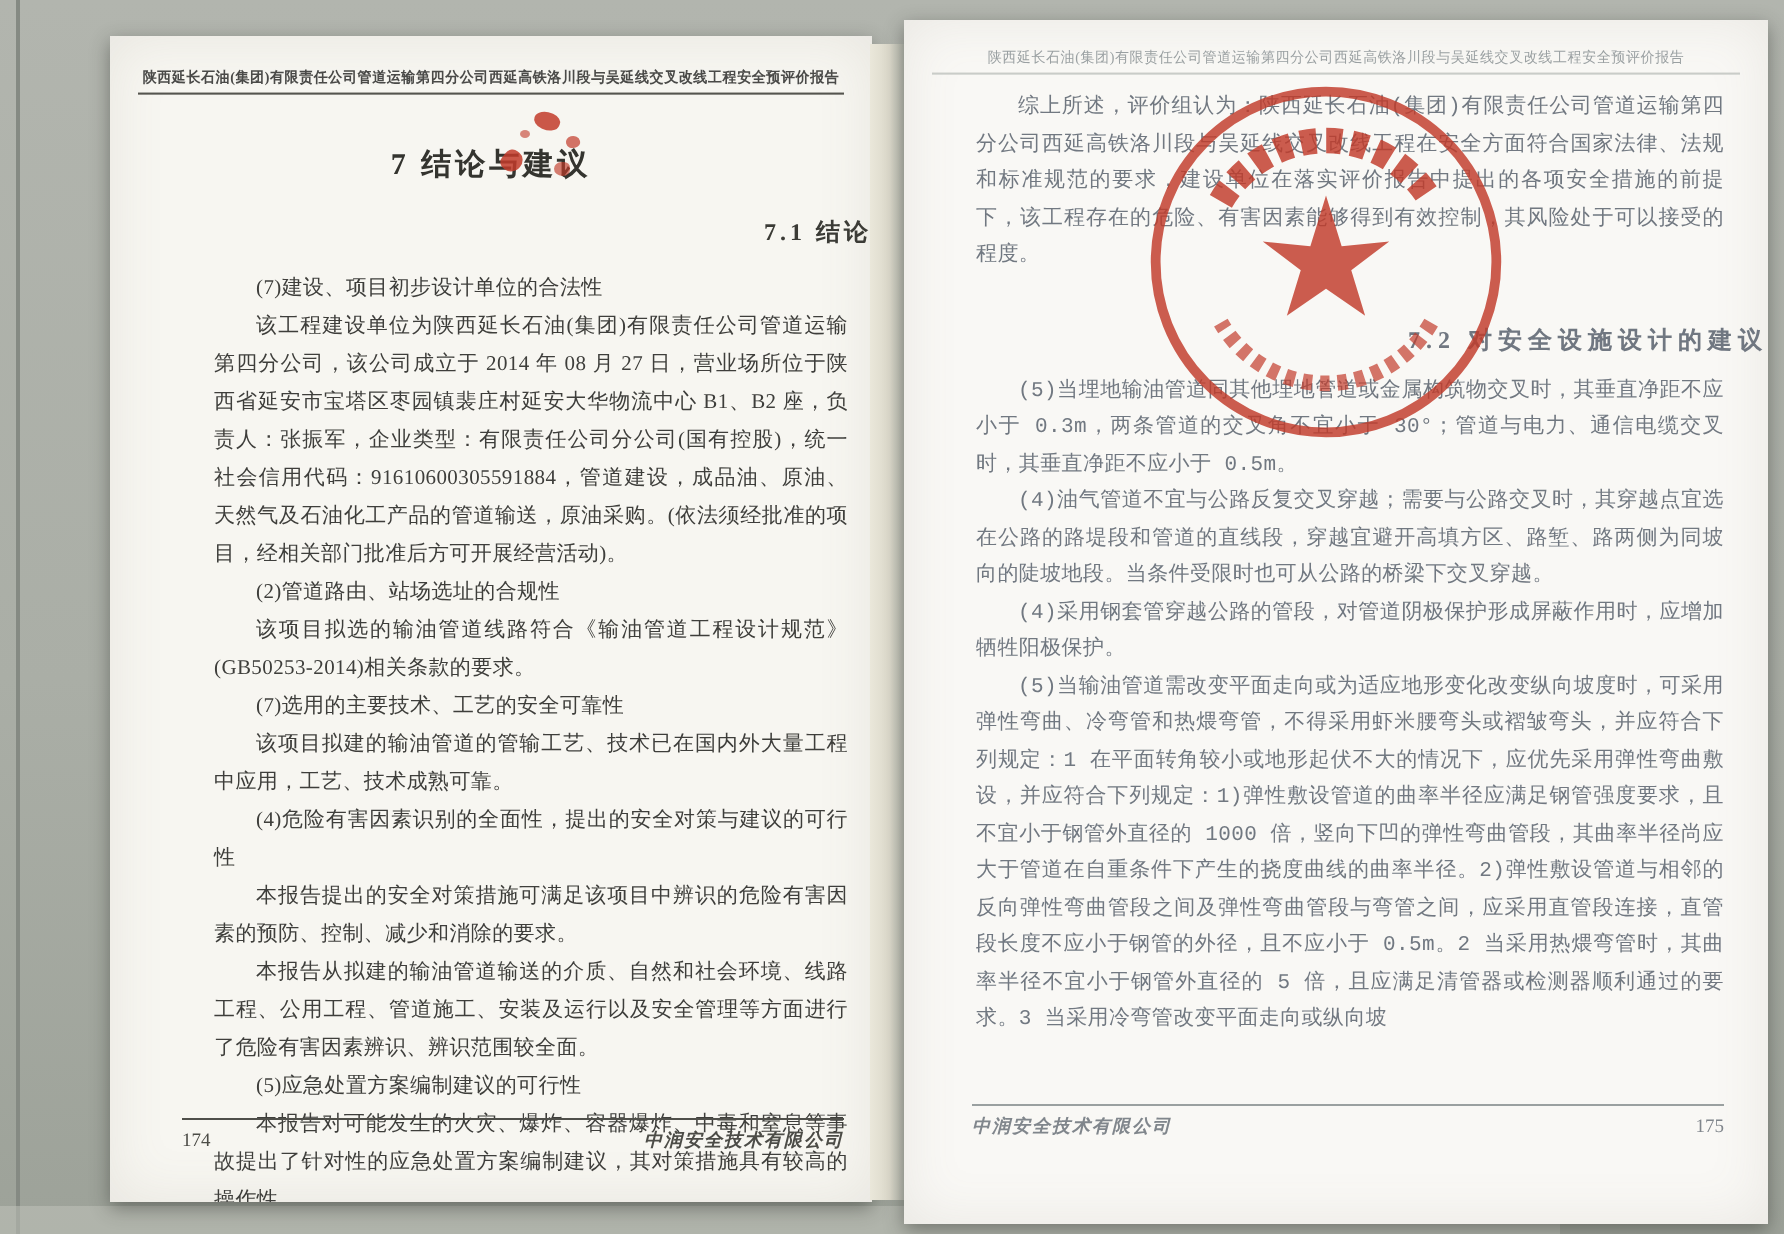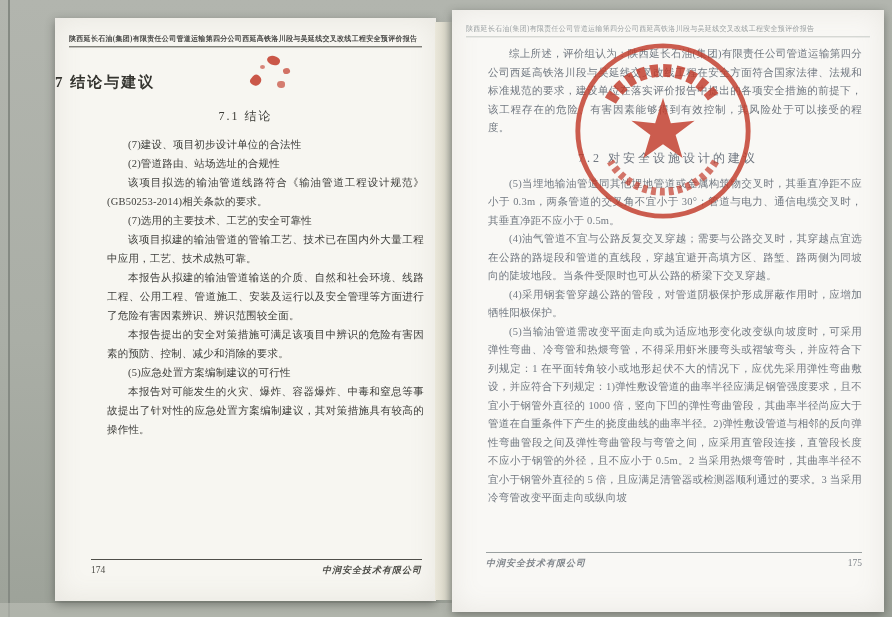"陕西延长石油(集团)有限责任公司管道运输第四分公司西延高铁洛川段与吴延线交叉改线" .page-header { text-align: left -> center }
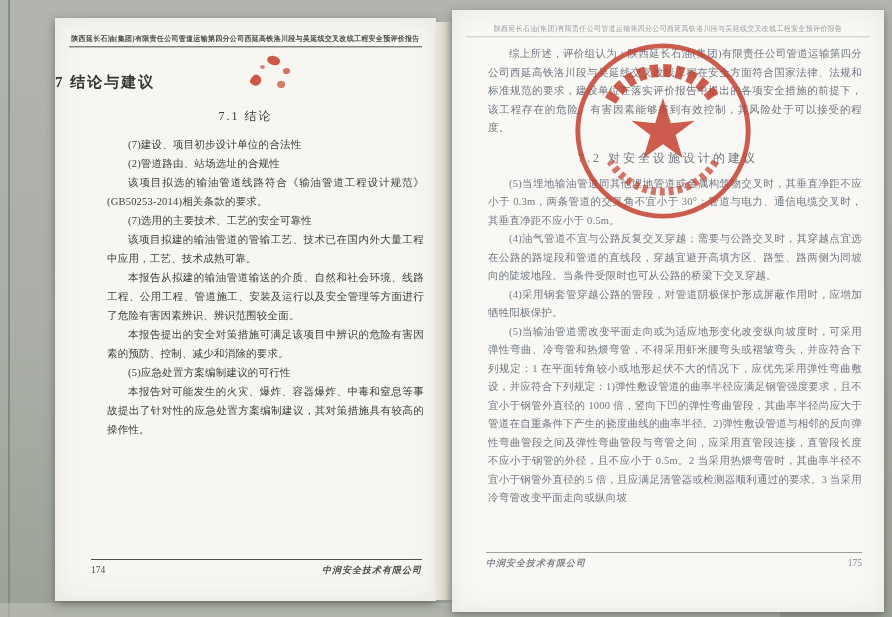"综上所述，评价组认为：陕西延长石油(集团)有限责任公司管道运输第四分公司西延高铁" .page-right .body-text { font-family: none -> Liberation Mono, monospace }
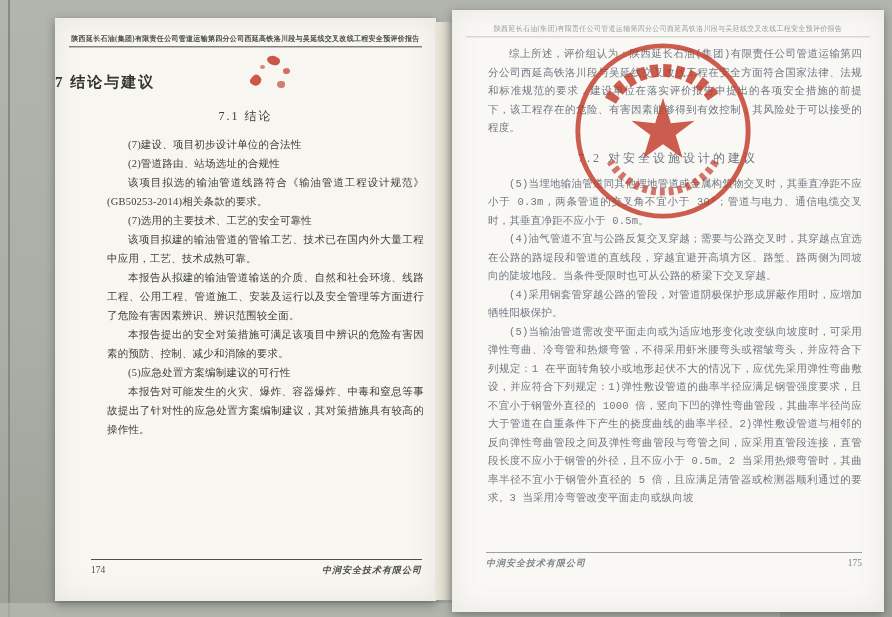"7 结论与建议" .doc-title { text-align: none -> center }
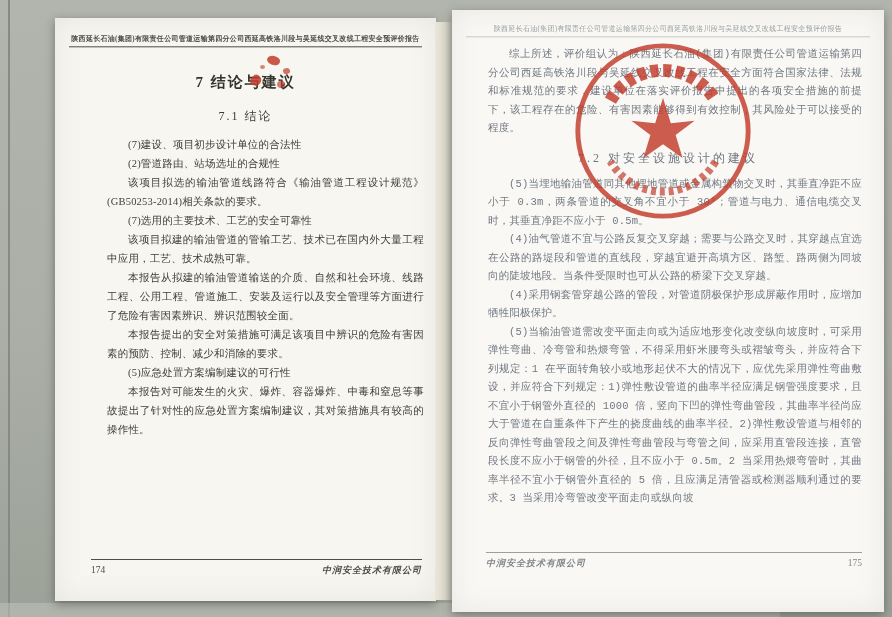"7.1 结论" .doc-subtitle { font-weight: normal -> bold; text-align: center -> right }
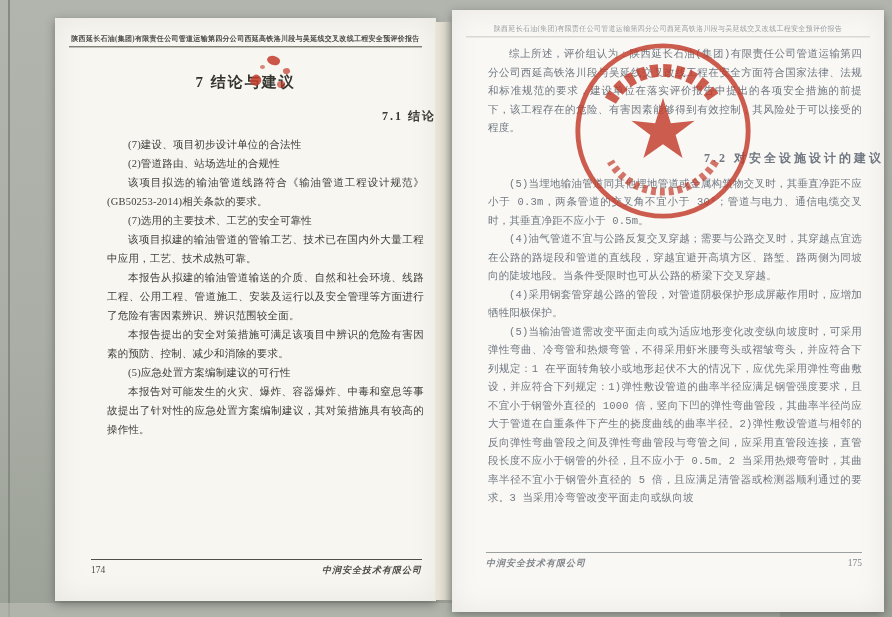"该工程建设单位为陕西延长石油(集团)有限责任公司管道运输第四分公司，该公司成立于" p { html: none -> <p>该工程建设单位为陕西延长石油(集团)有限责任公司管道运输第四分公司，该公司成立于 2014 年 08 月 27 日，营业场所位于陕西省延安市宝塔区枣园镇裴庄村延安大华物流中心 B1、B2 座，负责人：张振军，企业类型：有限责任公司分公司(国有控股)，统一社会信用代码：91610600305591884，管道建设，成品油、原油、天然气及石油化工产品的管道输送，原油采购。(依法须经批准的项目，经相关部门批准后方可开展经营活动)。</p> }
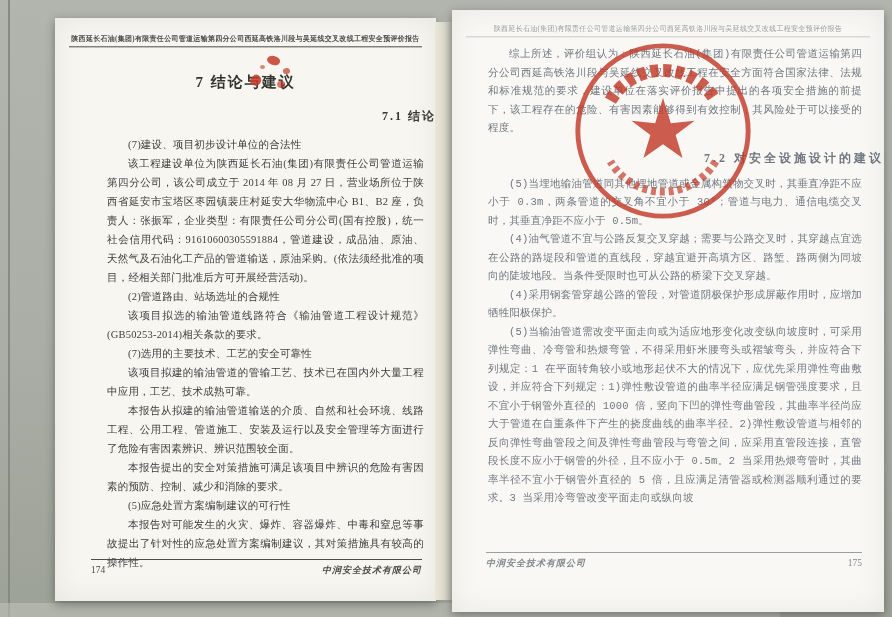"7.2 对安全设施设计的建议" .page-right .doc-subtitle { margin: 12px 0 6px 0 -> 24px 0 6px 0 }
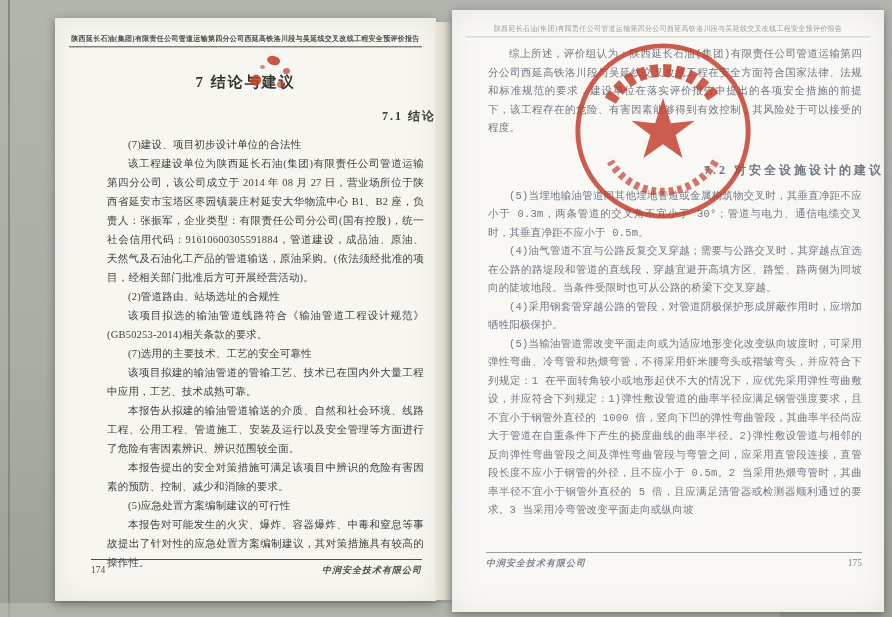"(4)危险有害因素识别的全面性，提出的安全对策与建议的可行性" p { html: none -> <p>(4)危险有害因素识别的全面性，提出的安全对策与建议的可行性</p> }
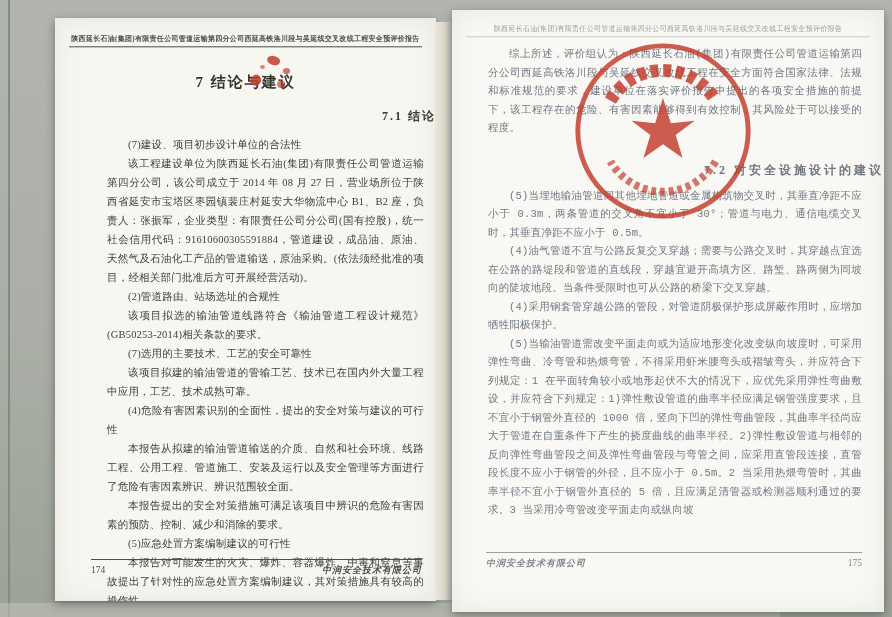"本报告从拟建的输油管道输送的介质、自然和社会环境、线路工程、公用工程、管道施工、" p { order: before "本报告提出的安全对策措施可满足该项目中辨识的危险有害因素的预防、控制、减少和消除" -> after "本报告提出的安全对策措施可满足该项目中辨识的危险有害因素的预防、控制、减少和消除" }
